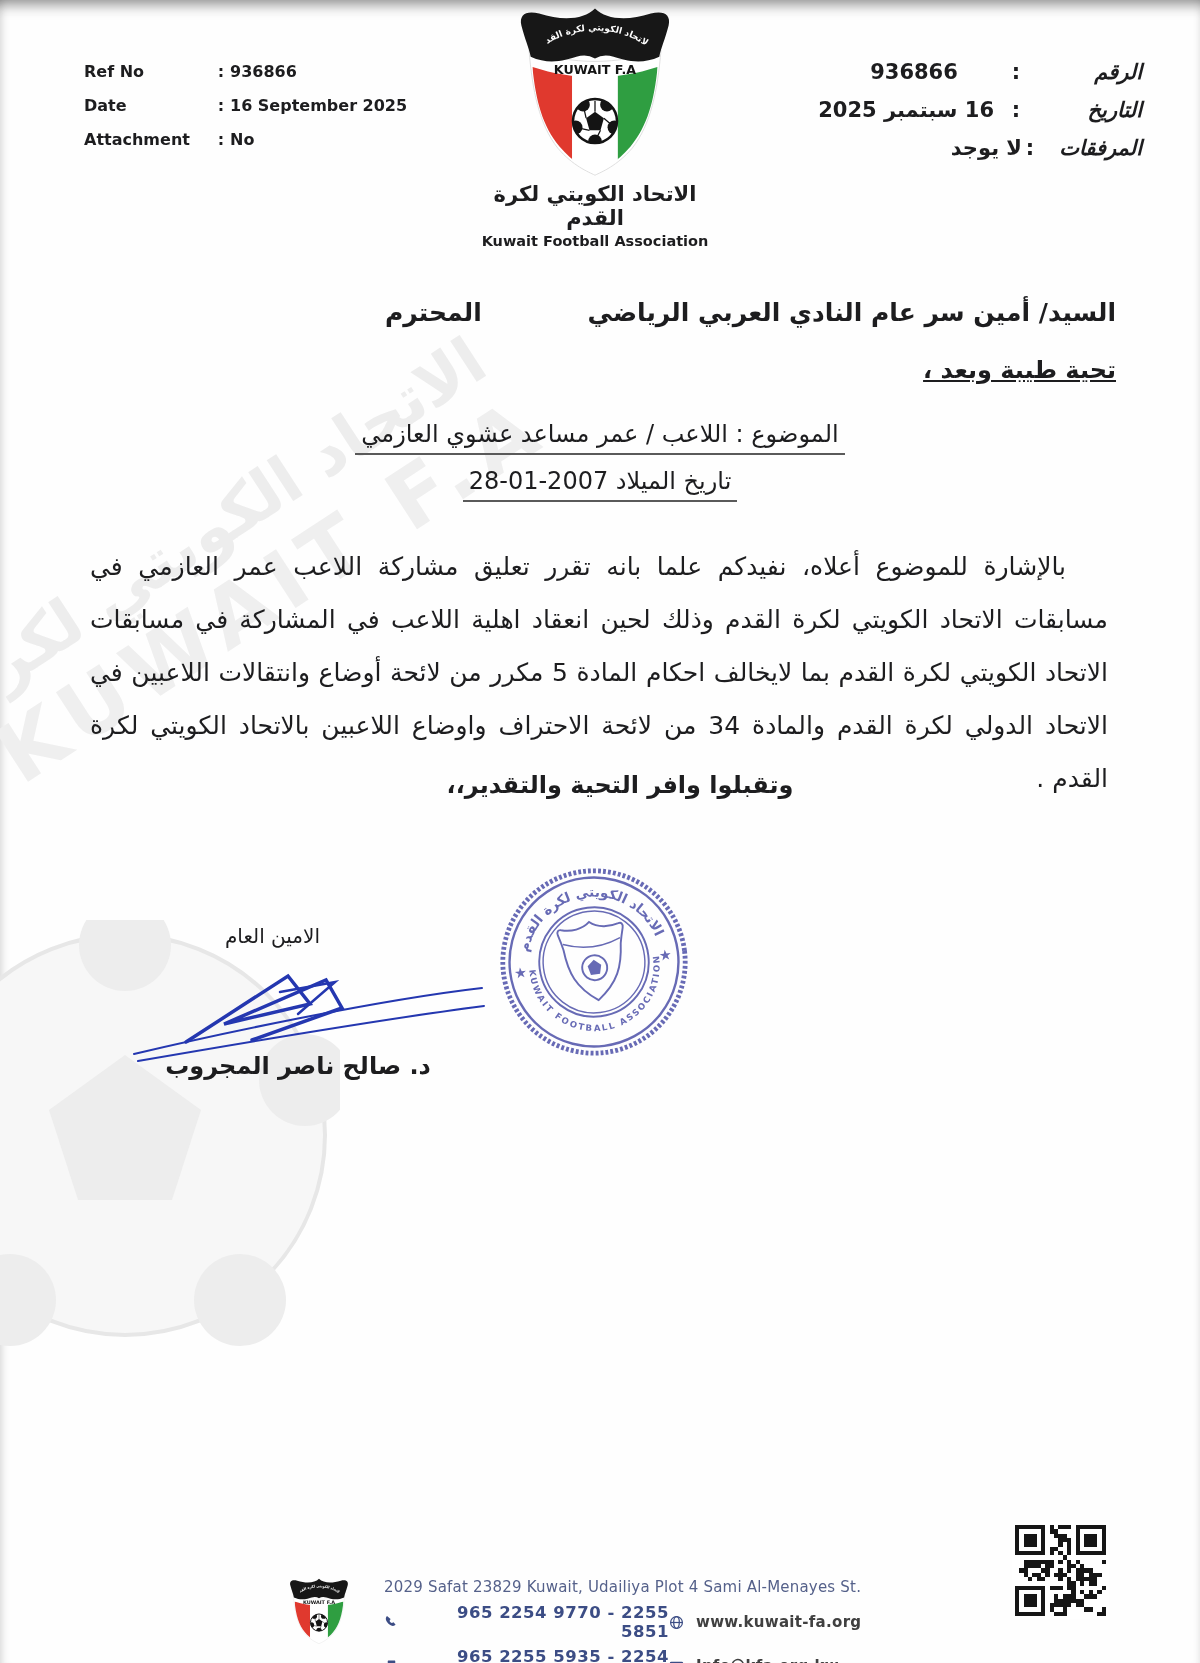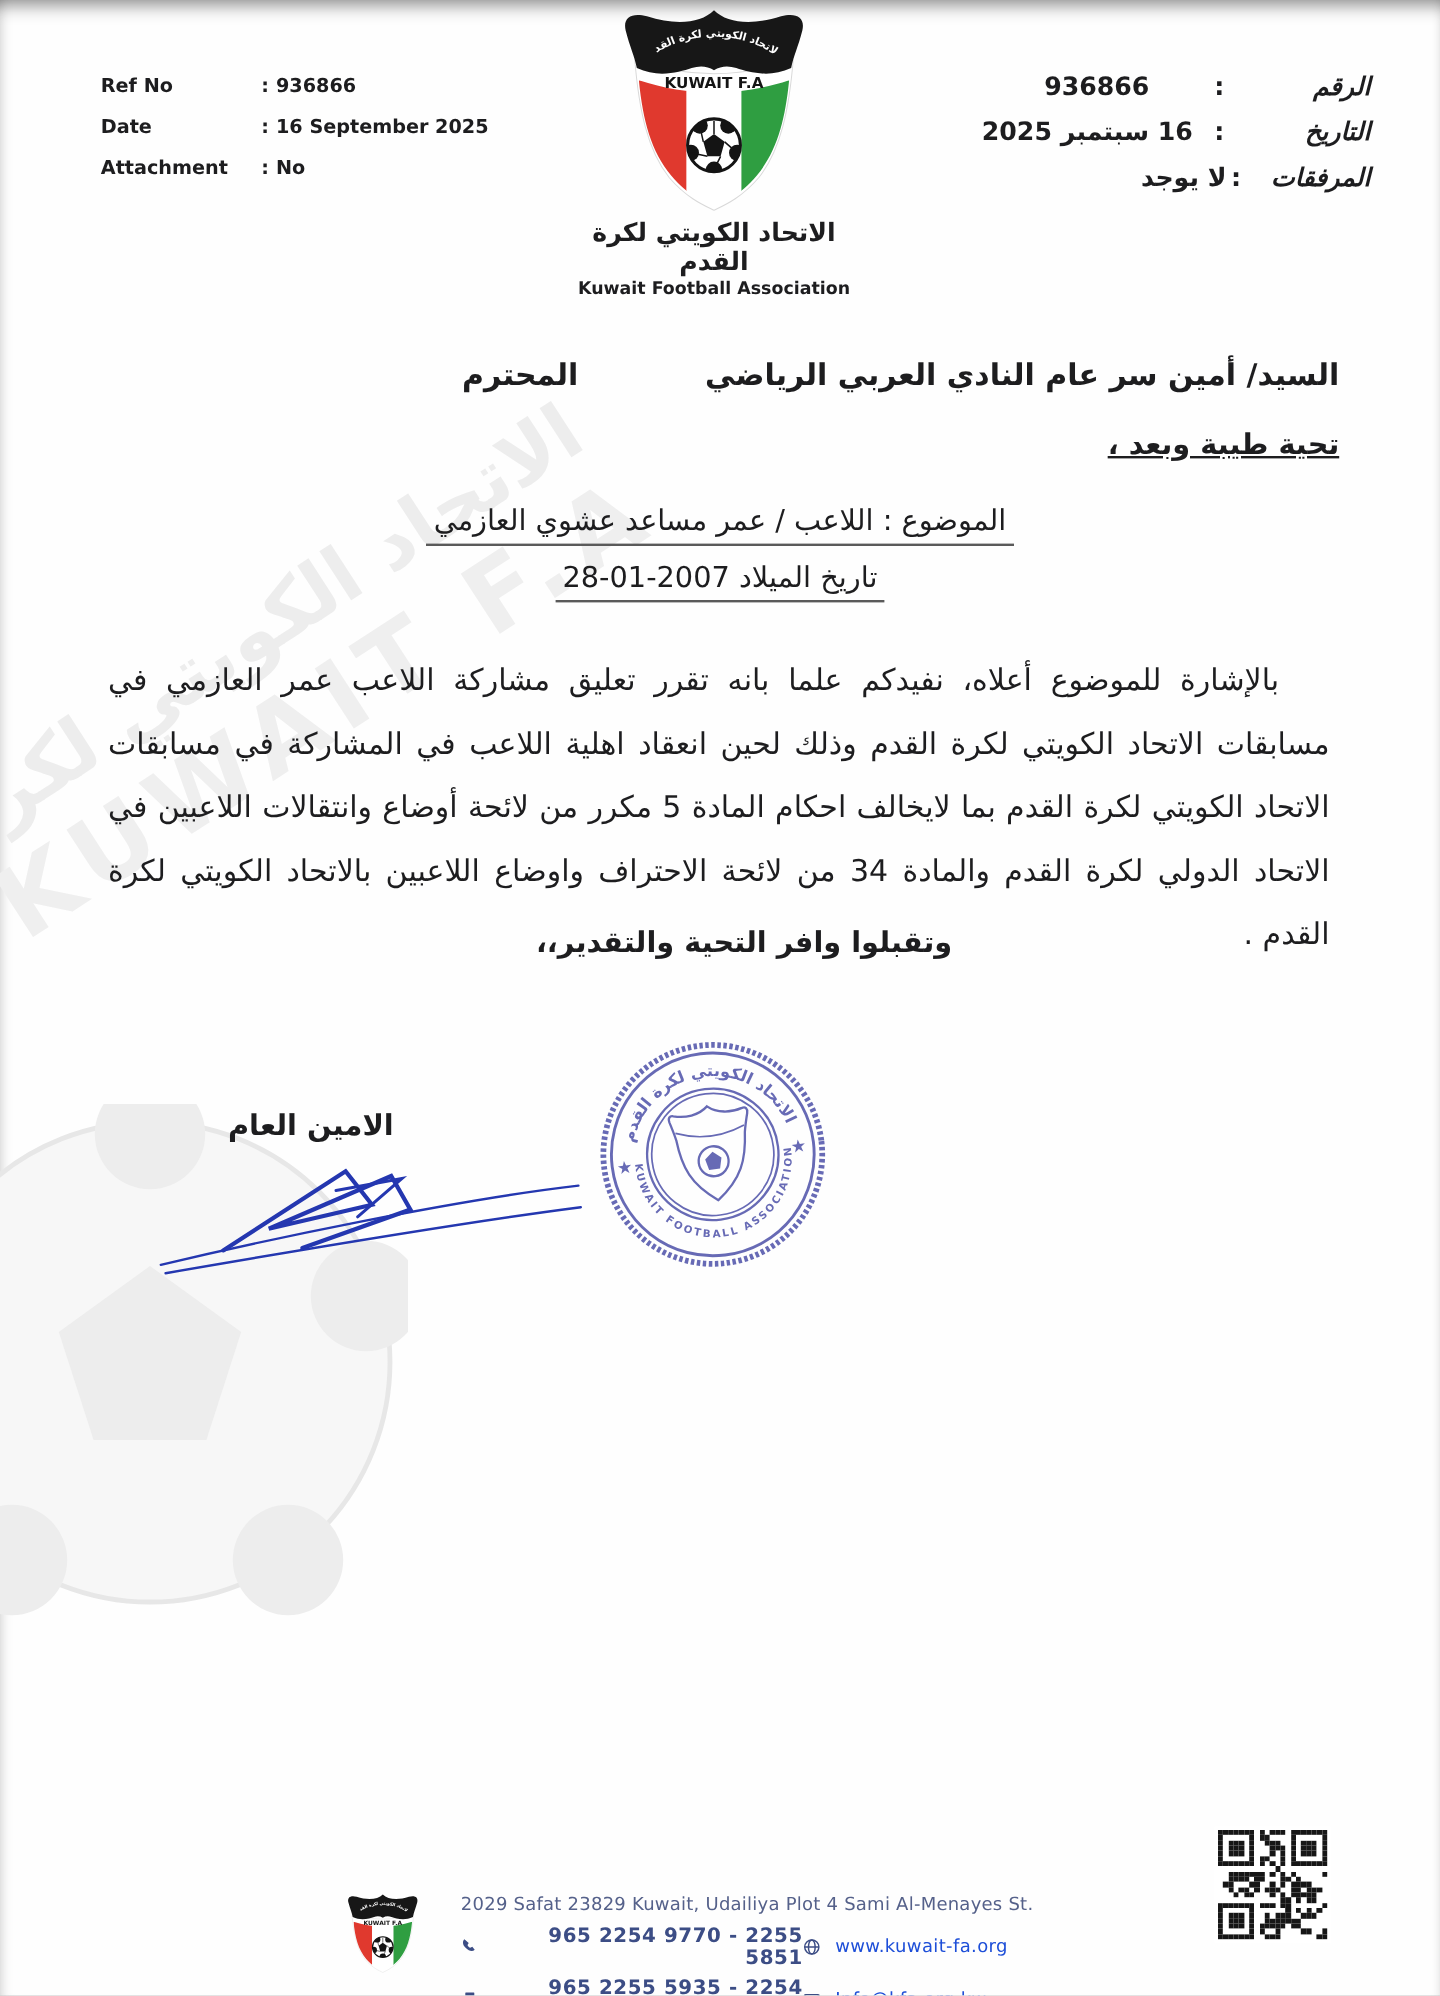"الامين العام" .signer-title { font-size: 24px -> 20px; font-weight: bold -> normal; text-align: left -> center }
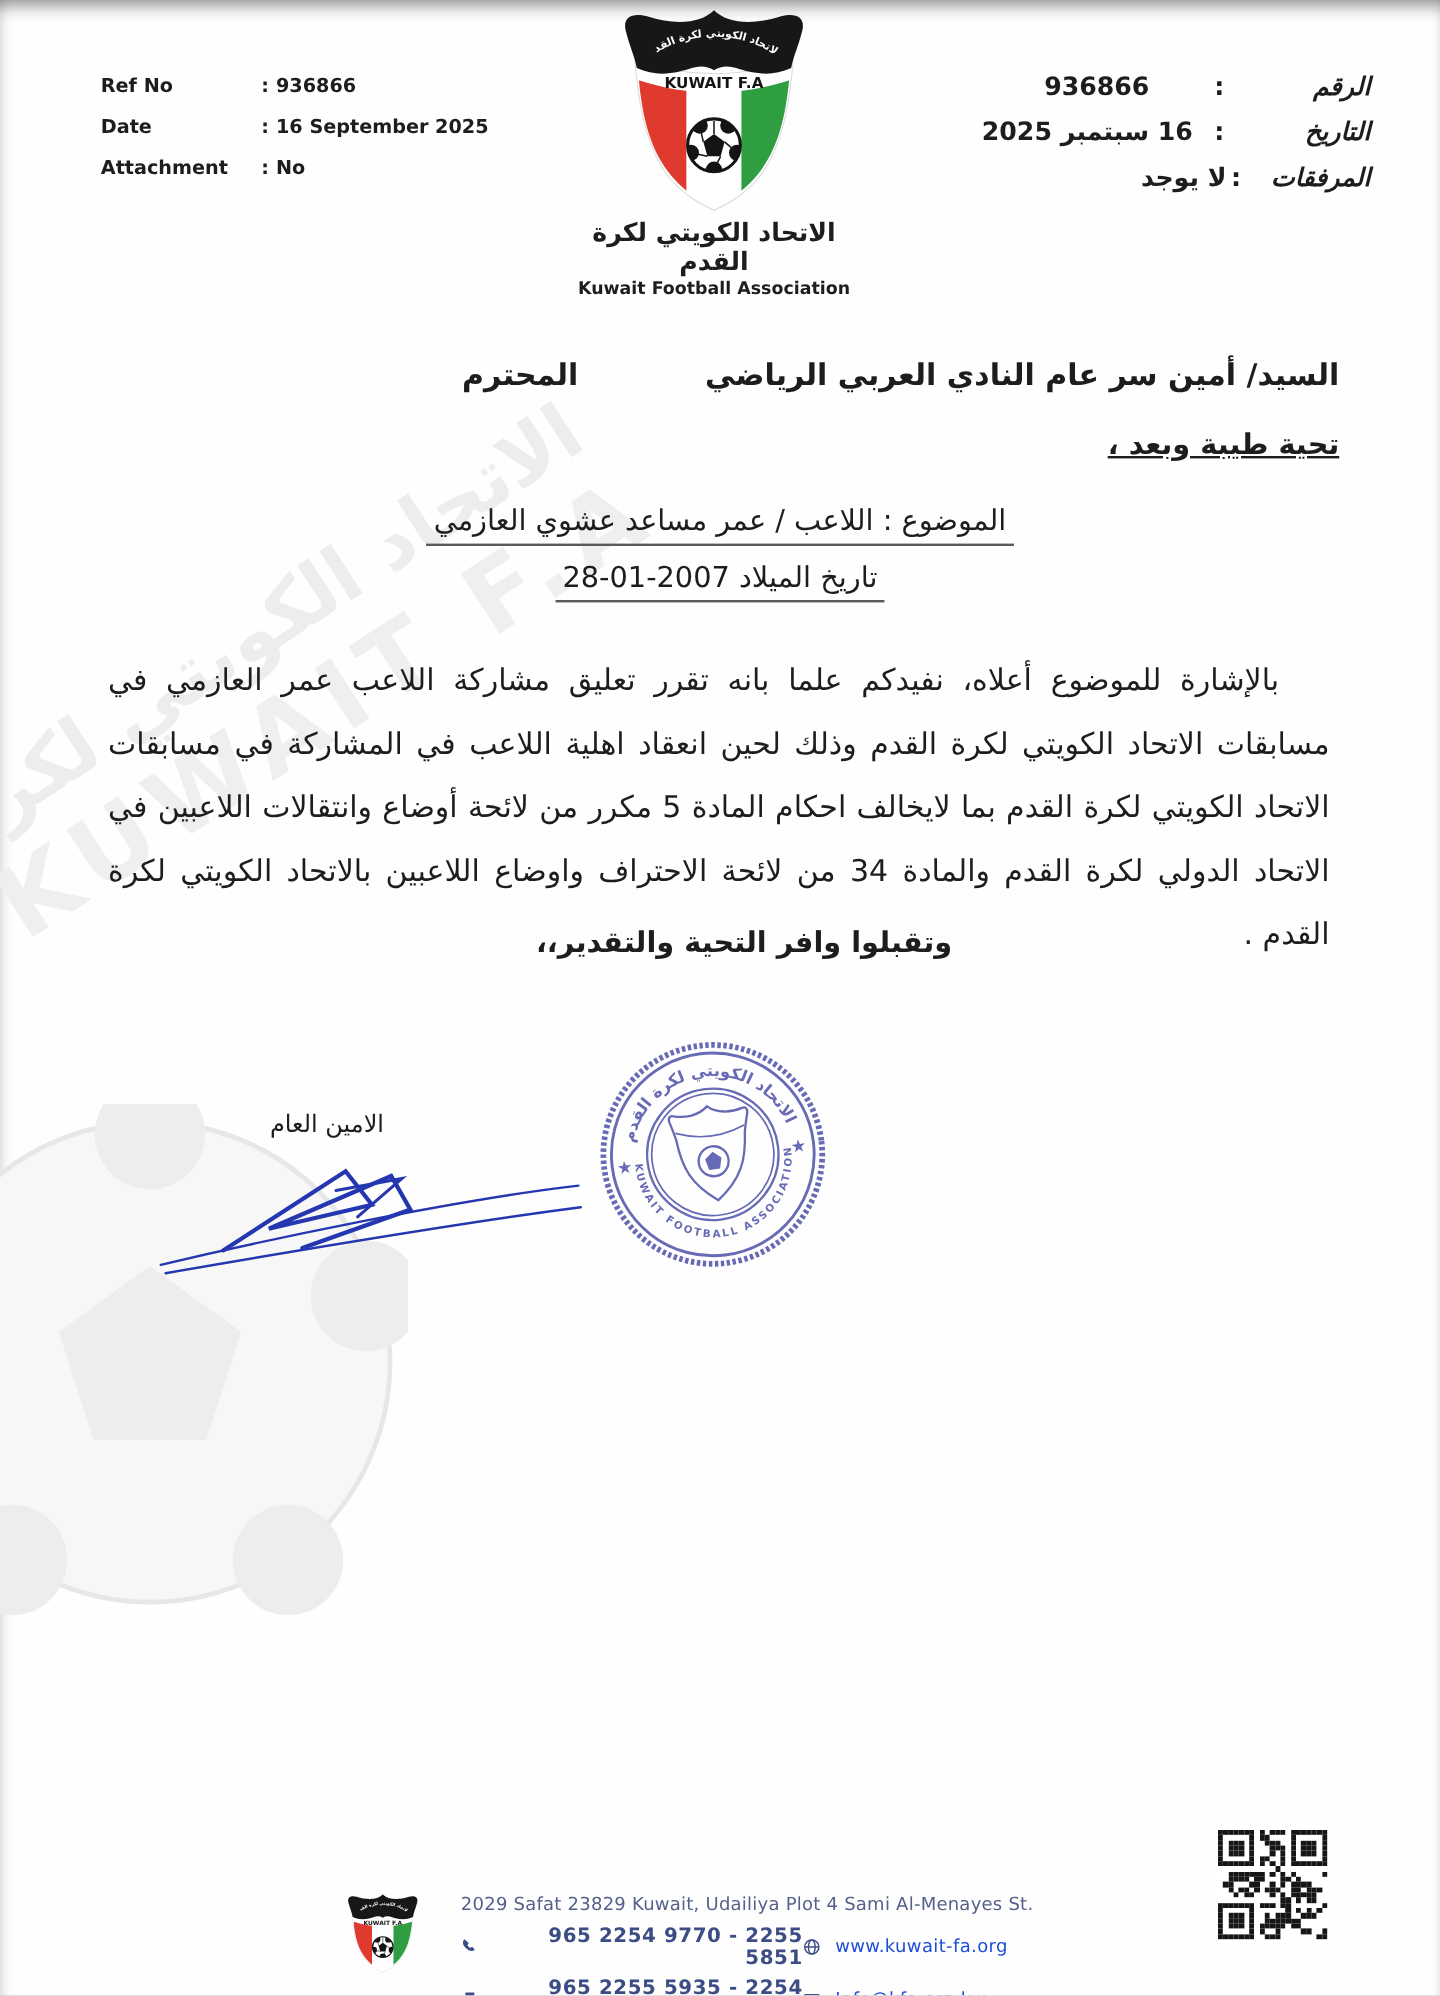"د. صالح ناصر المجروب" div.signer-name { html: none -> <div>د. صالح ناصر المجروب</div> }
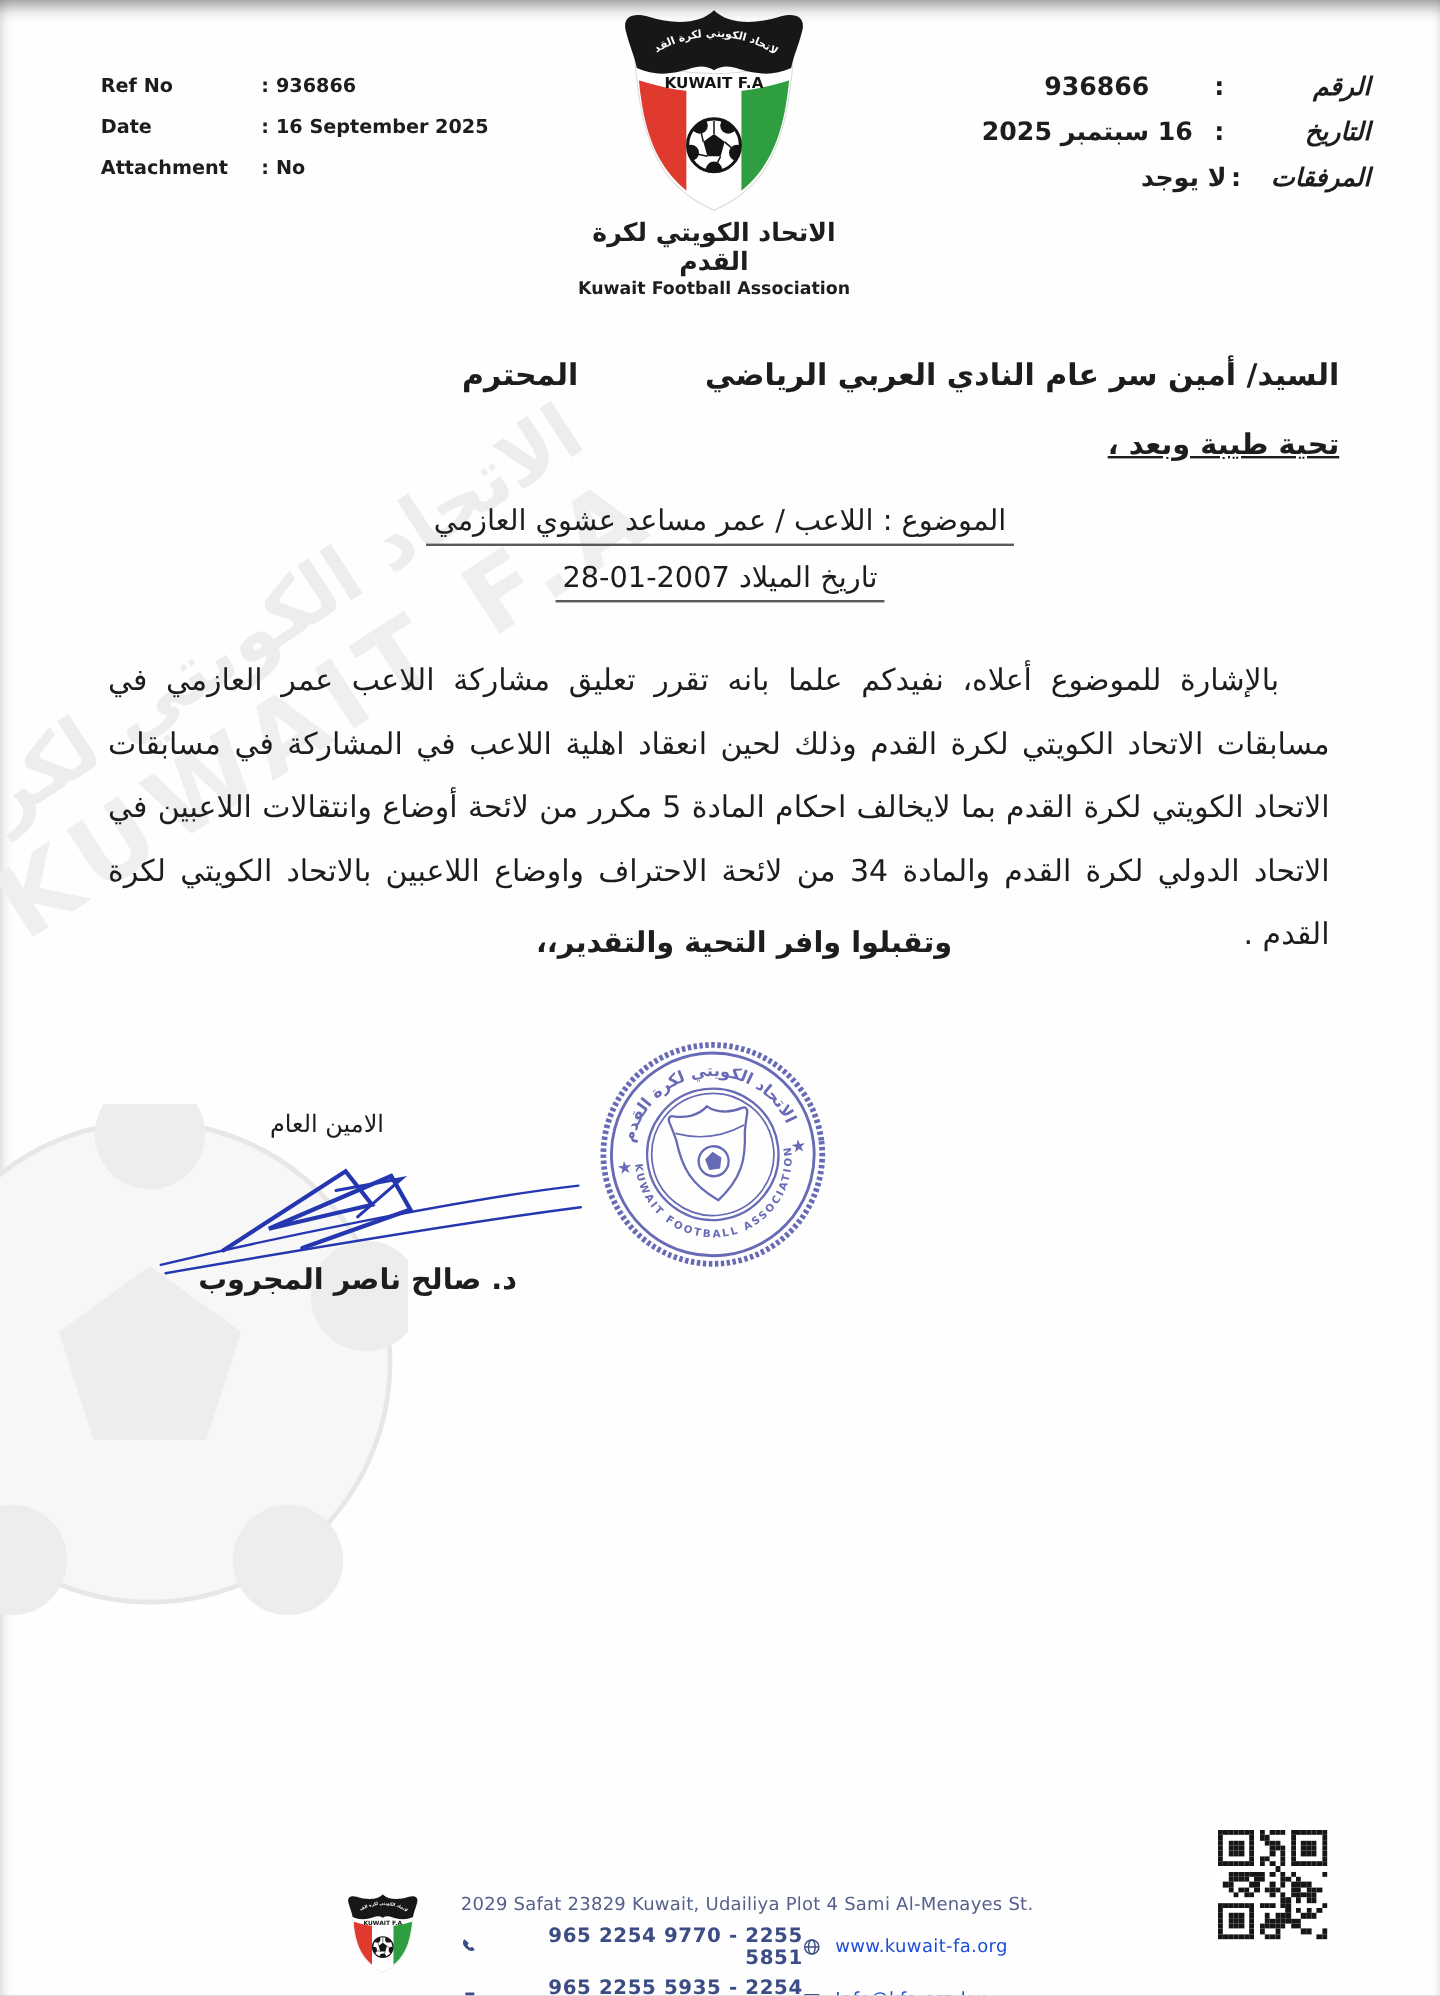"www.kuwait-fa.org" .f-link { color: #1d4ed8 -> #404040; font-weight: normal -> bold }
